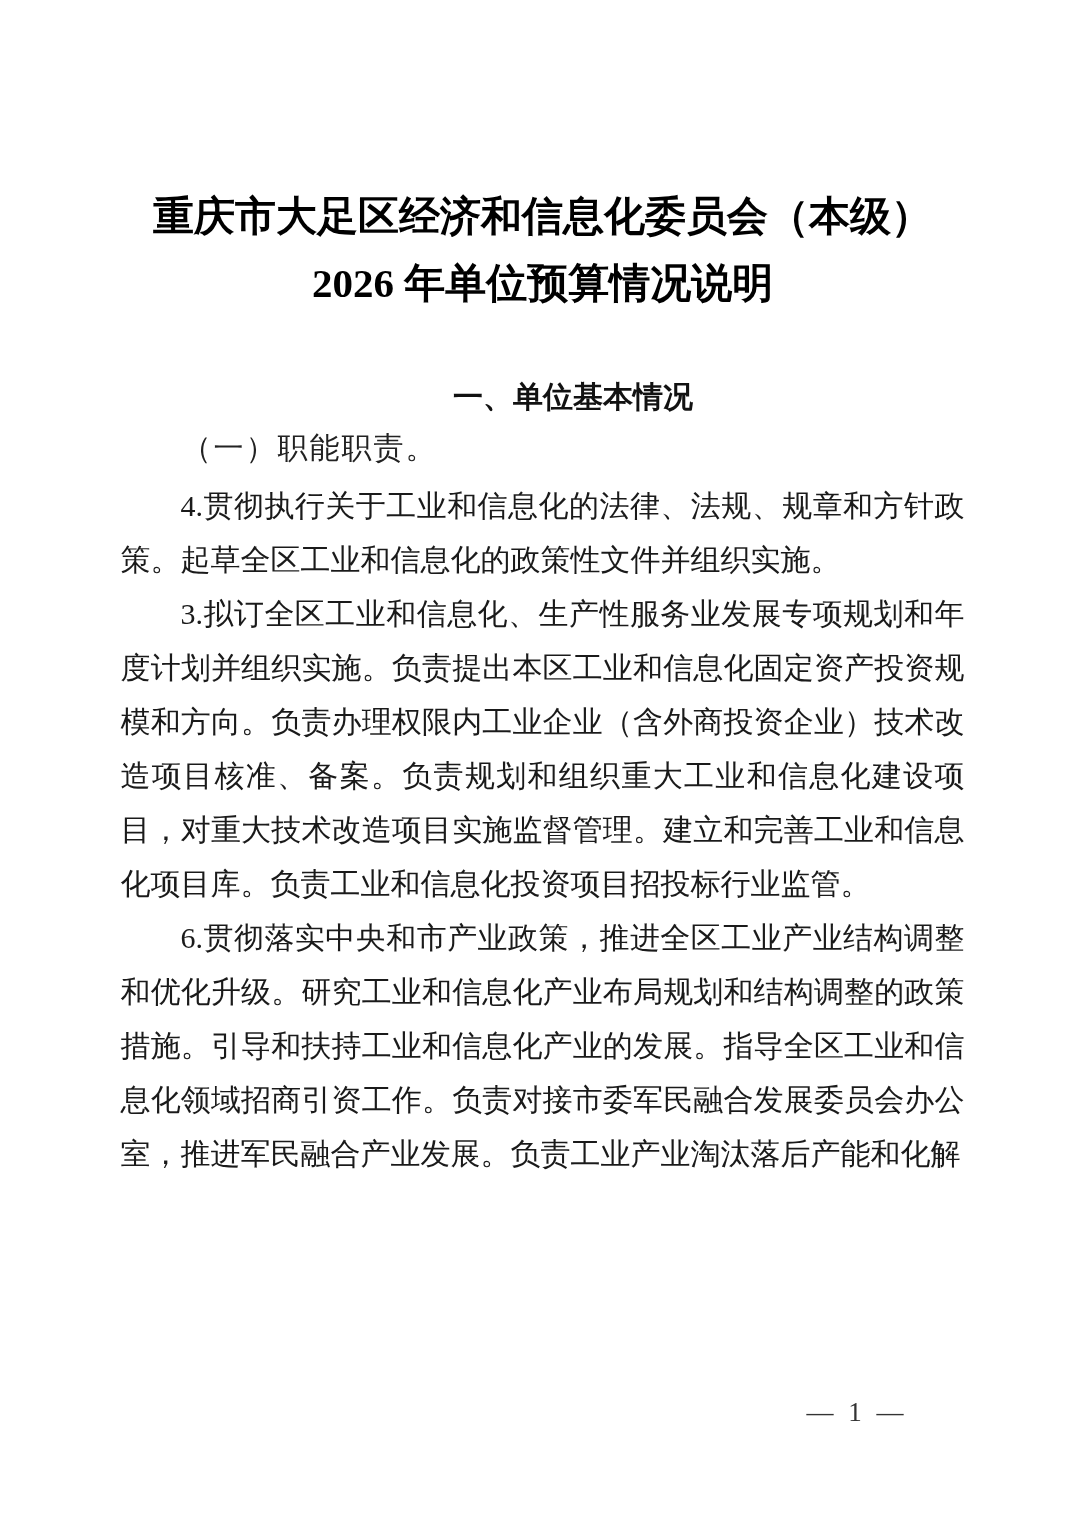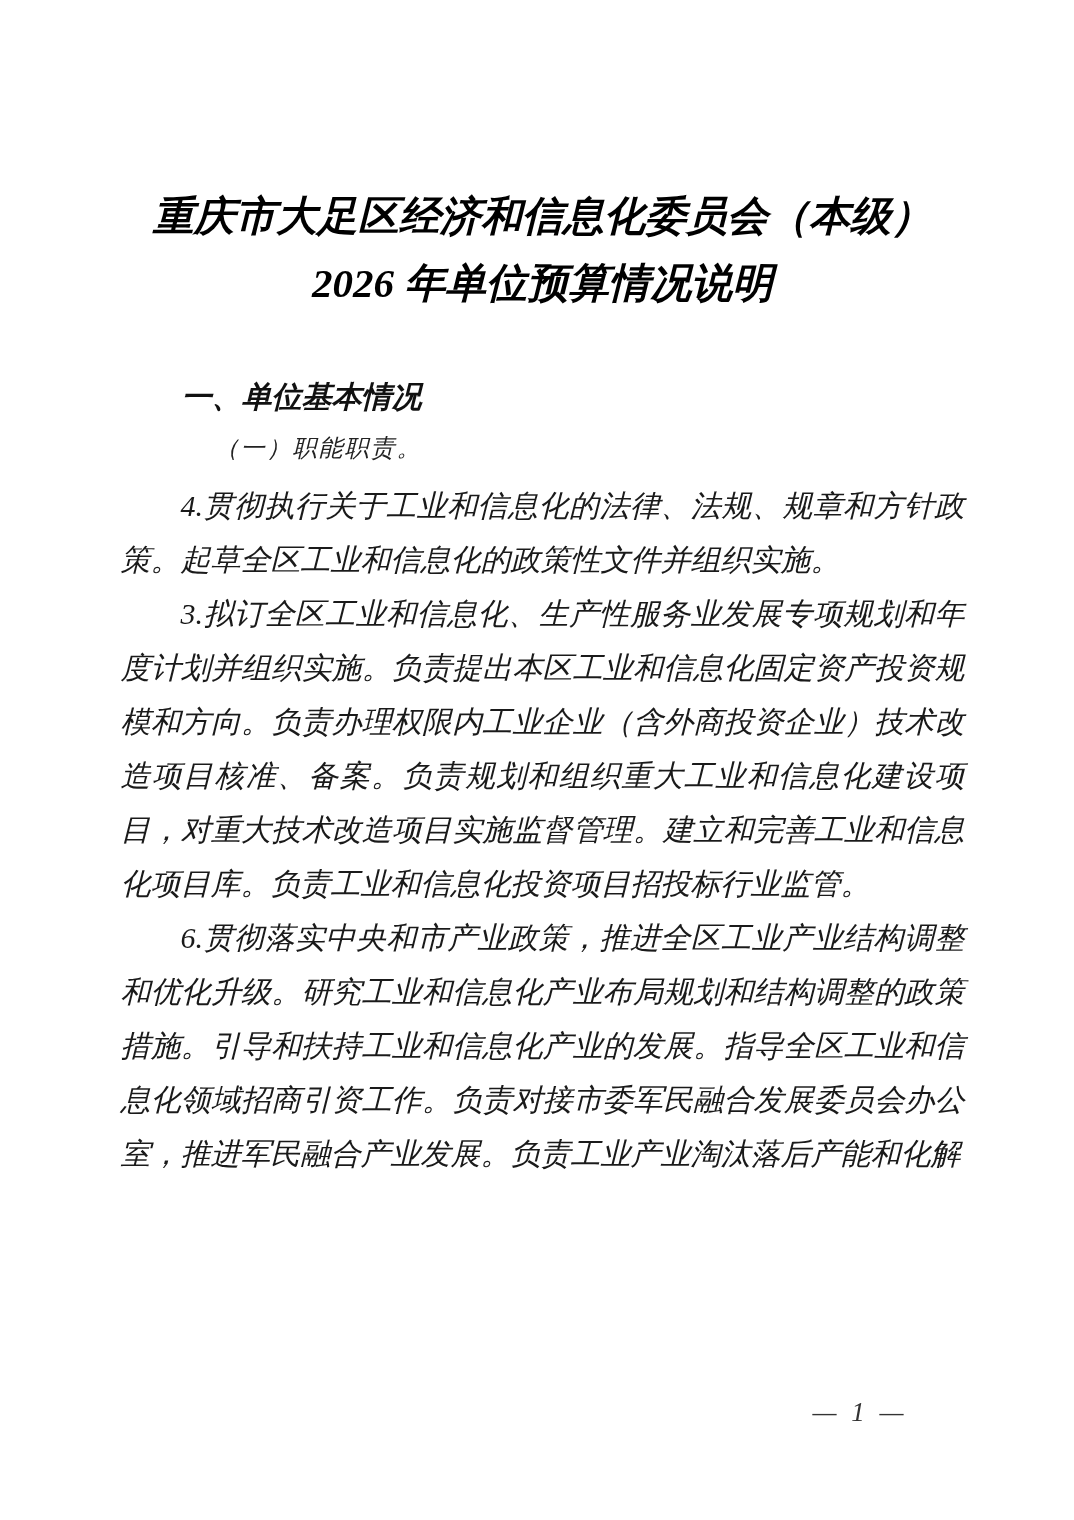"重庆市大足区经济和信息化委员会（本级）" .page { font-style: italic -> none }
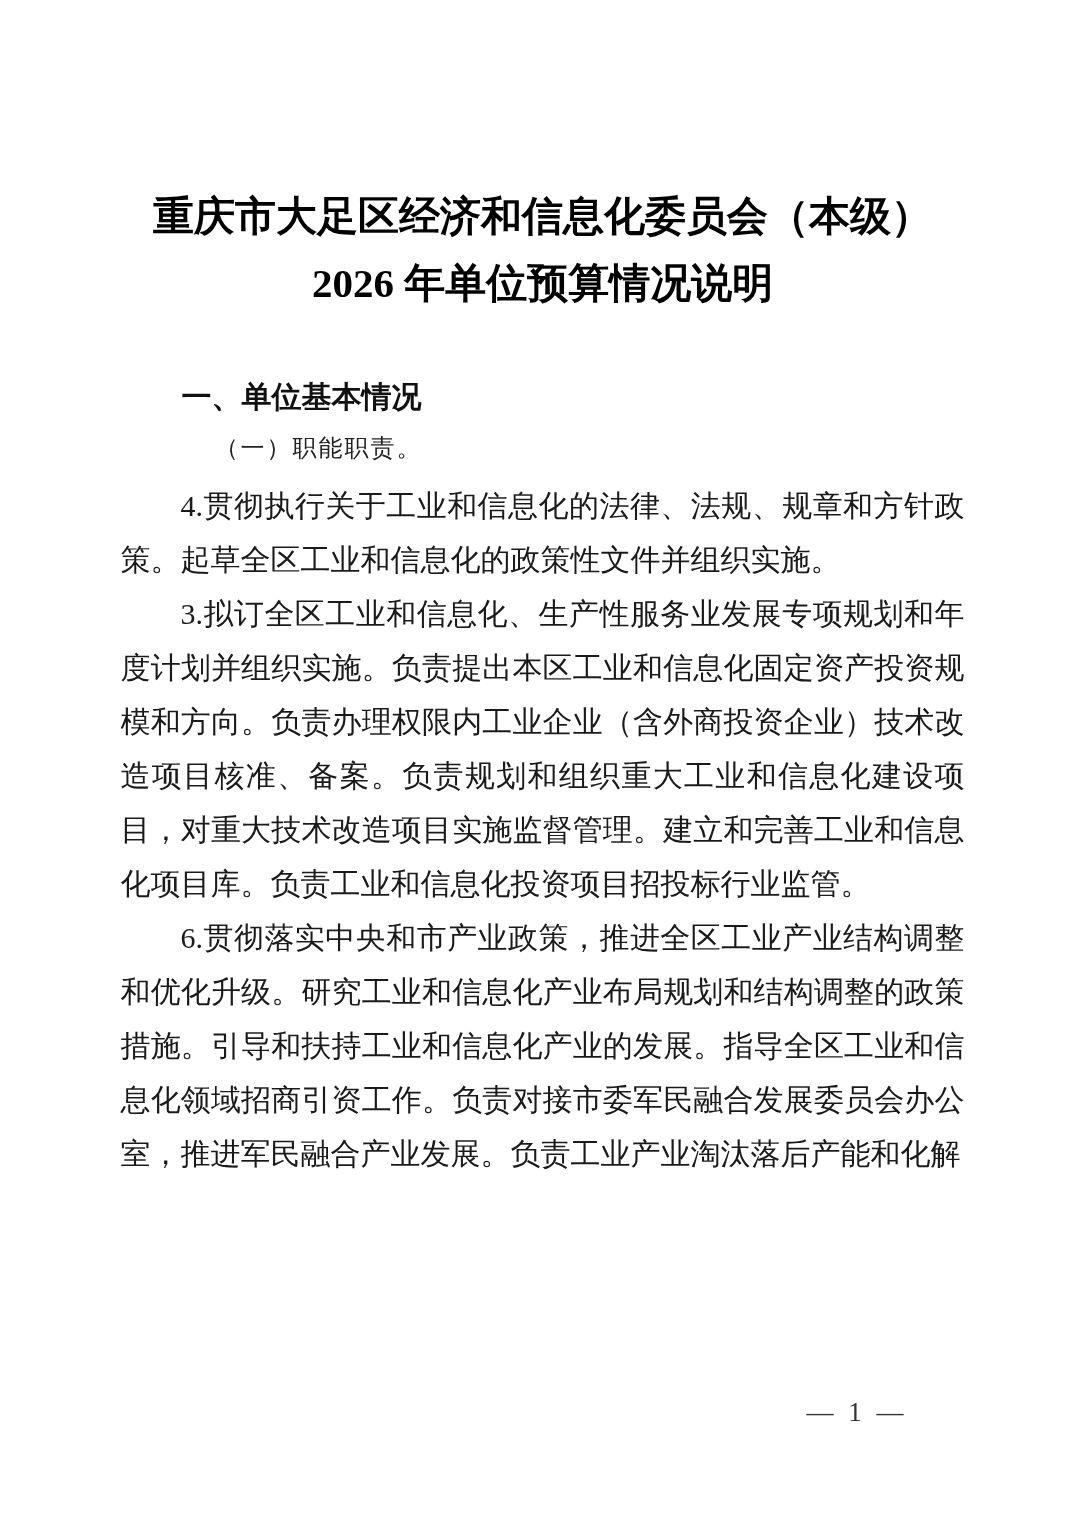"一、单位基本情况" .section-heading { text-align: none -> center }
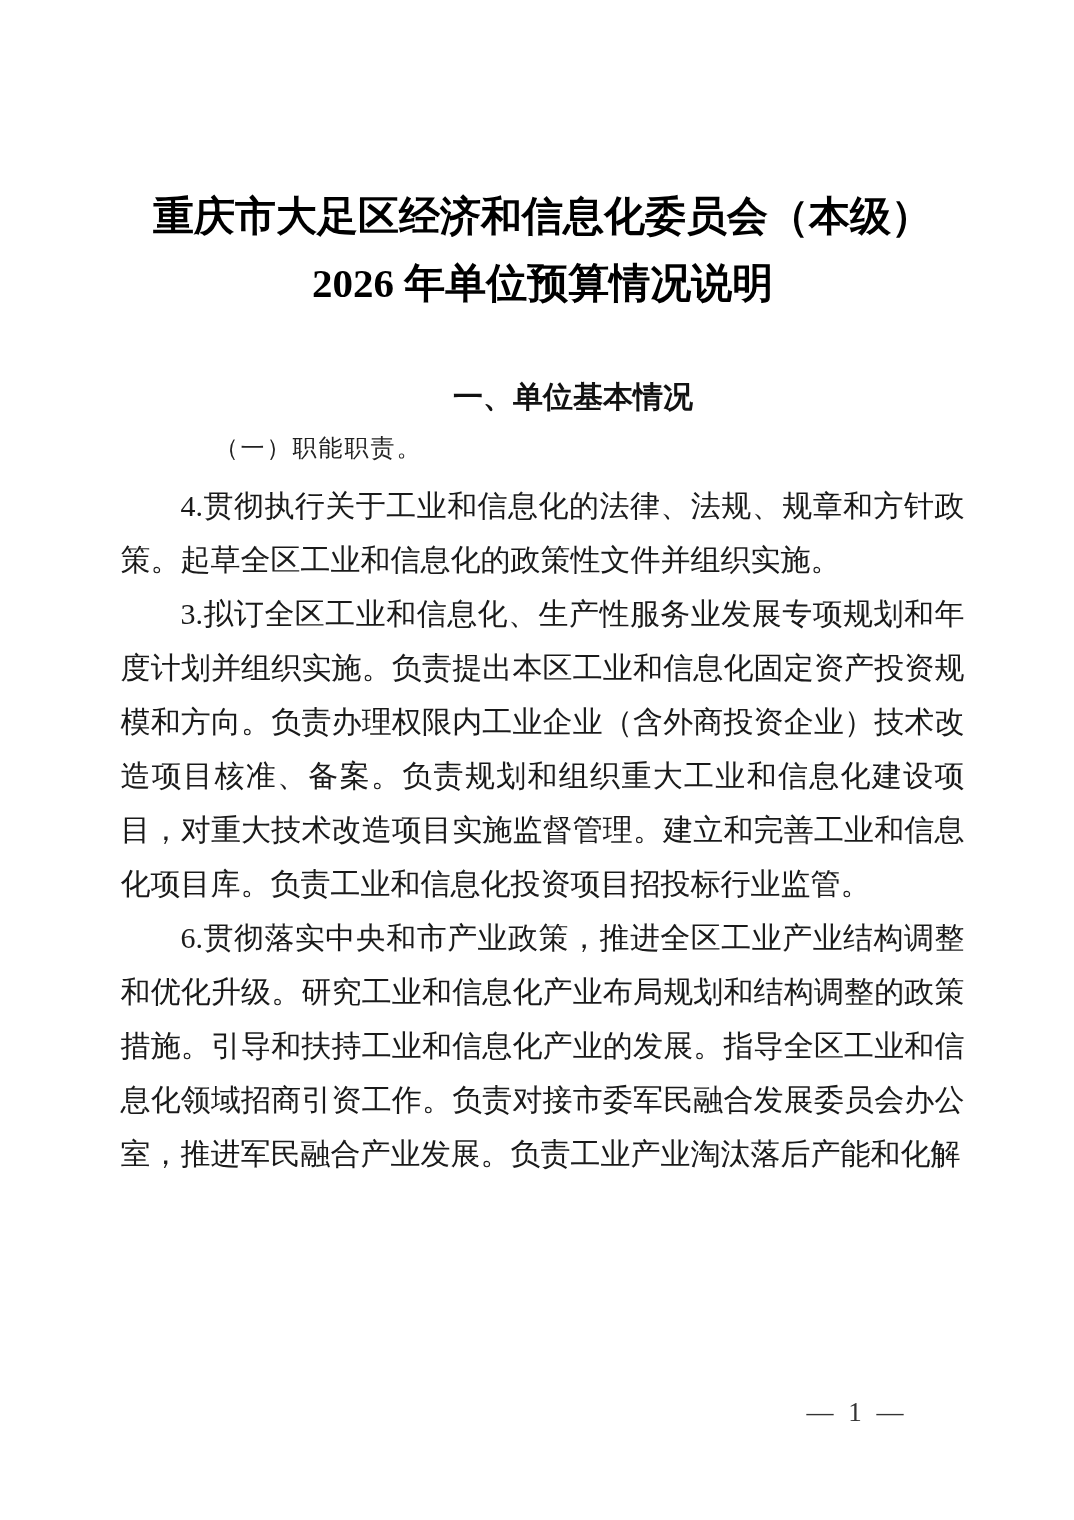"（一）职能职责。" .sub-heading { font-size: 24px -> 30px; margin-left: 94px -> 61px }
